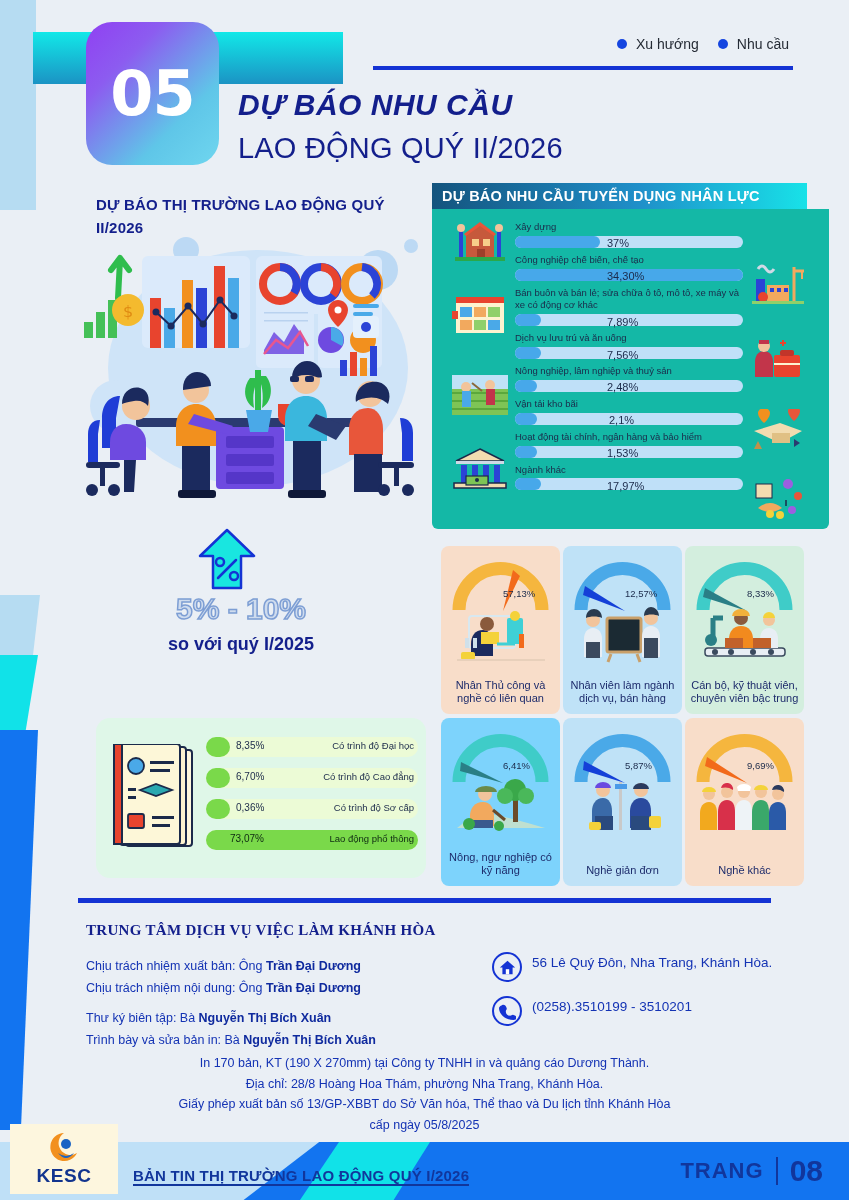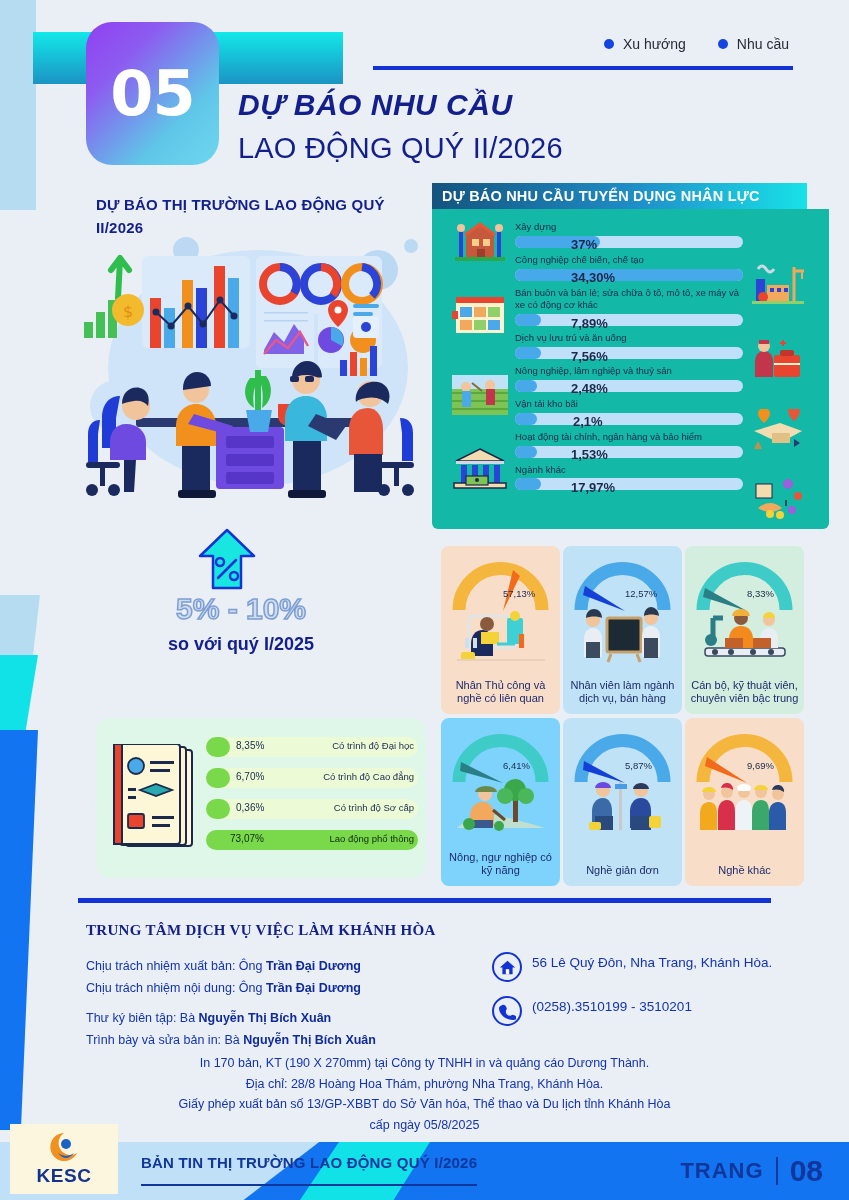"Xu hướng" .legend { gap: 32px -> 19px }
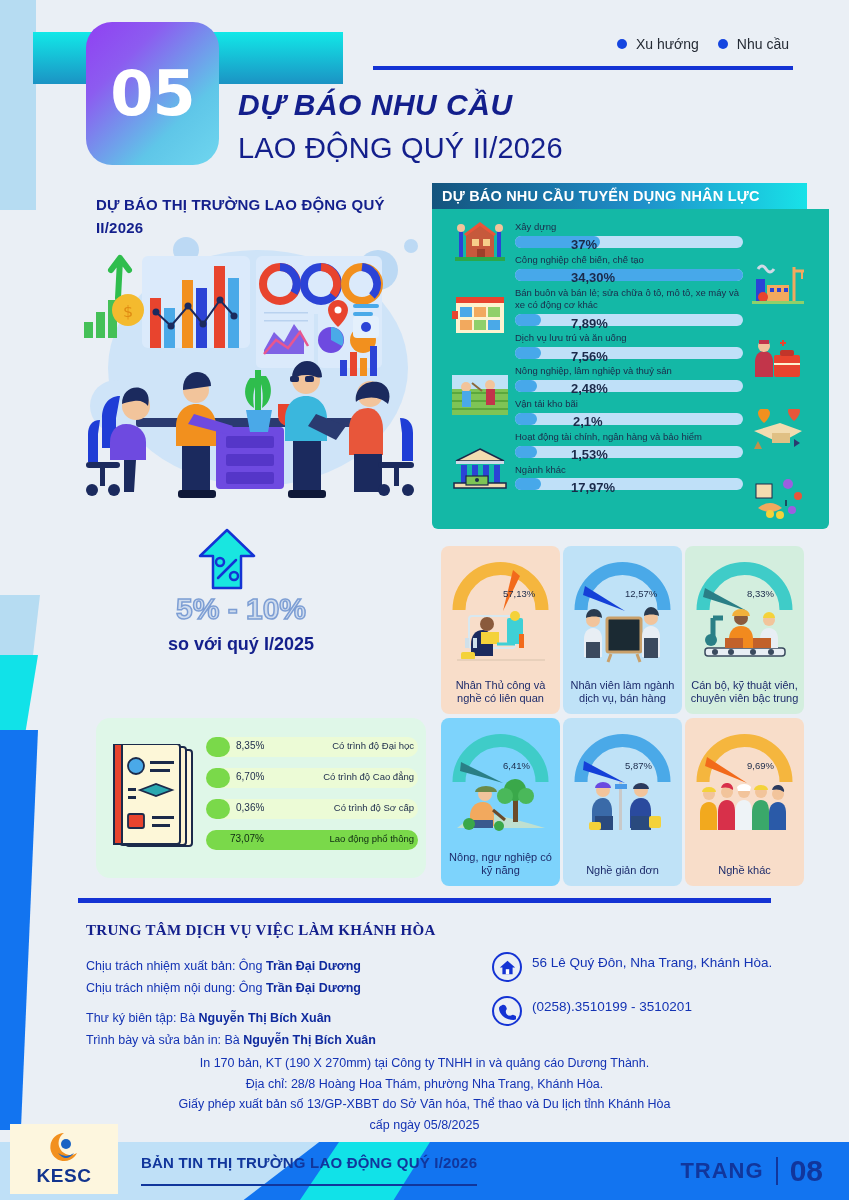"37%" .rd-val { font-size: 13px -> 11px; font-weight: 700 -> 400; margin-left: none -> 36px }
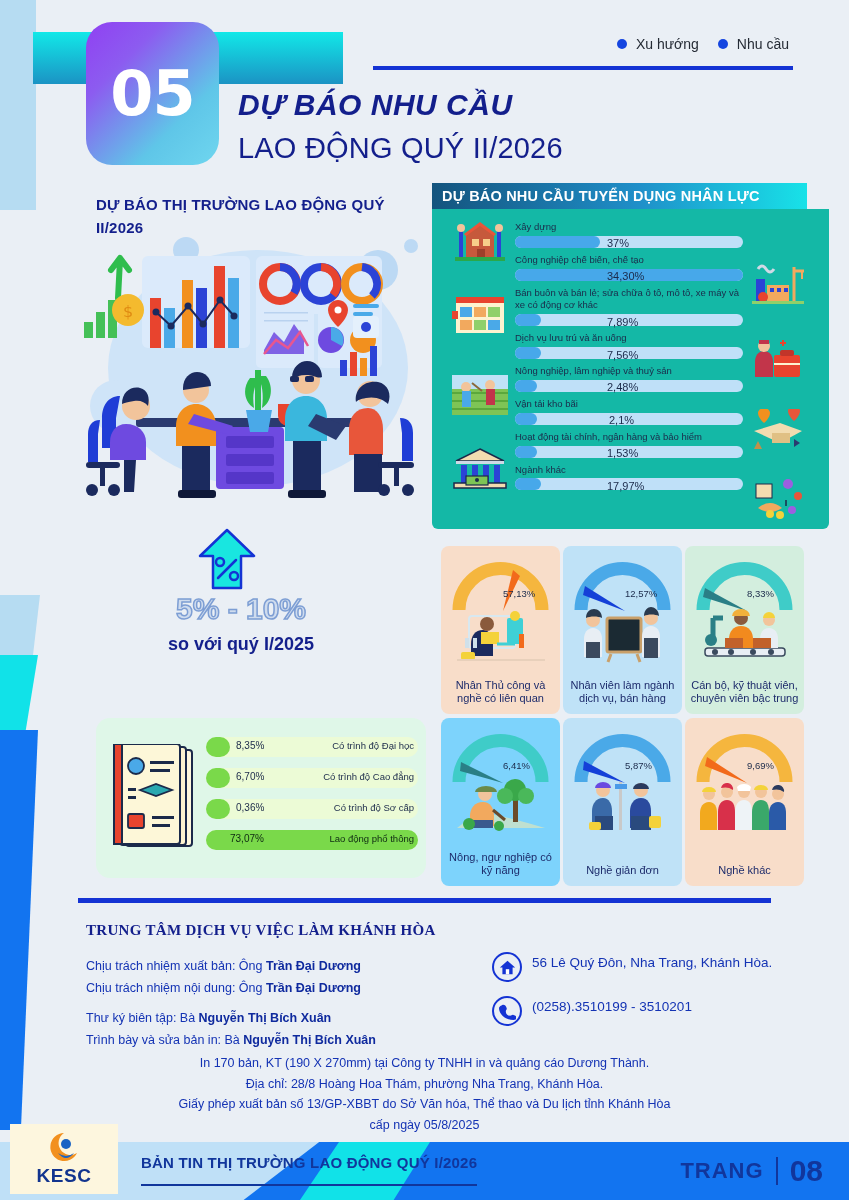"BẢN TIN THỊ TRƯỜNG LAO" .bb-title { margin-left: 8px -> none; padding-bottom: 13px -> 0 }
